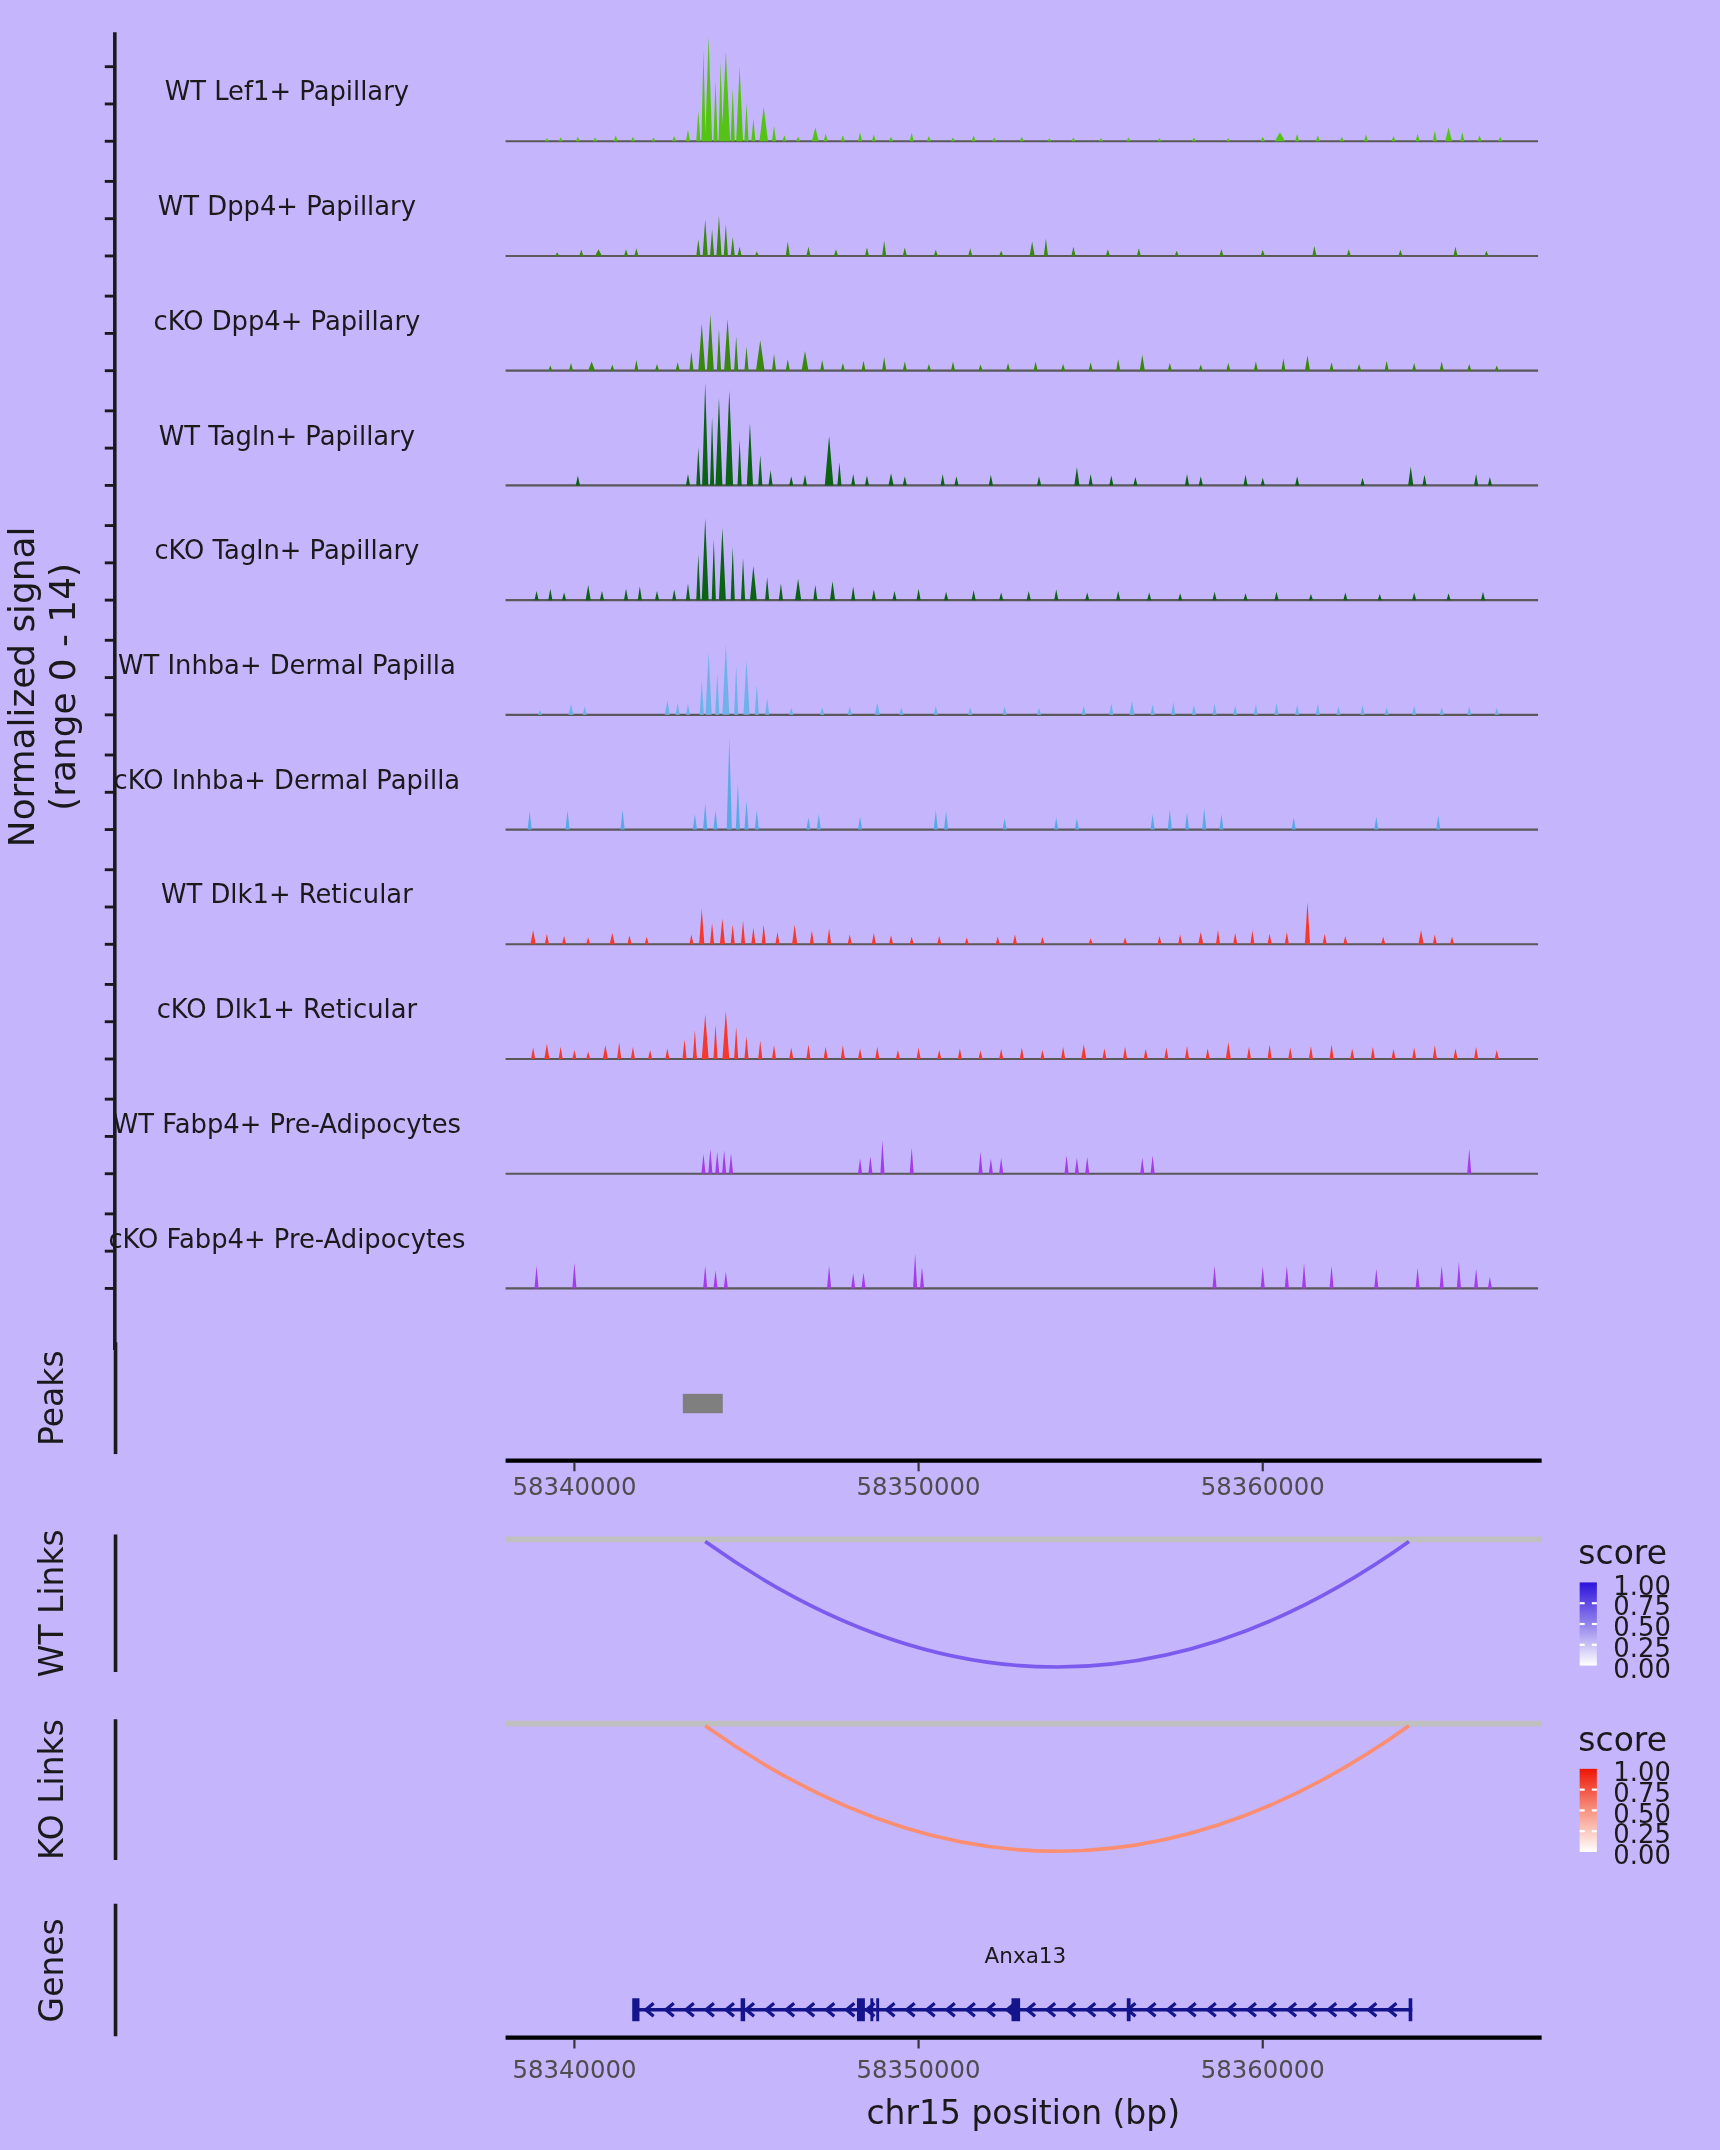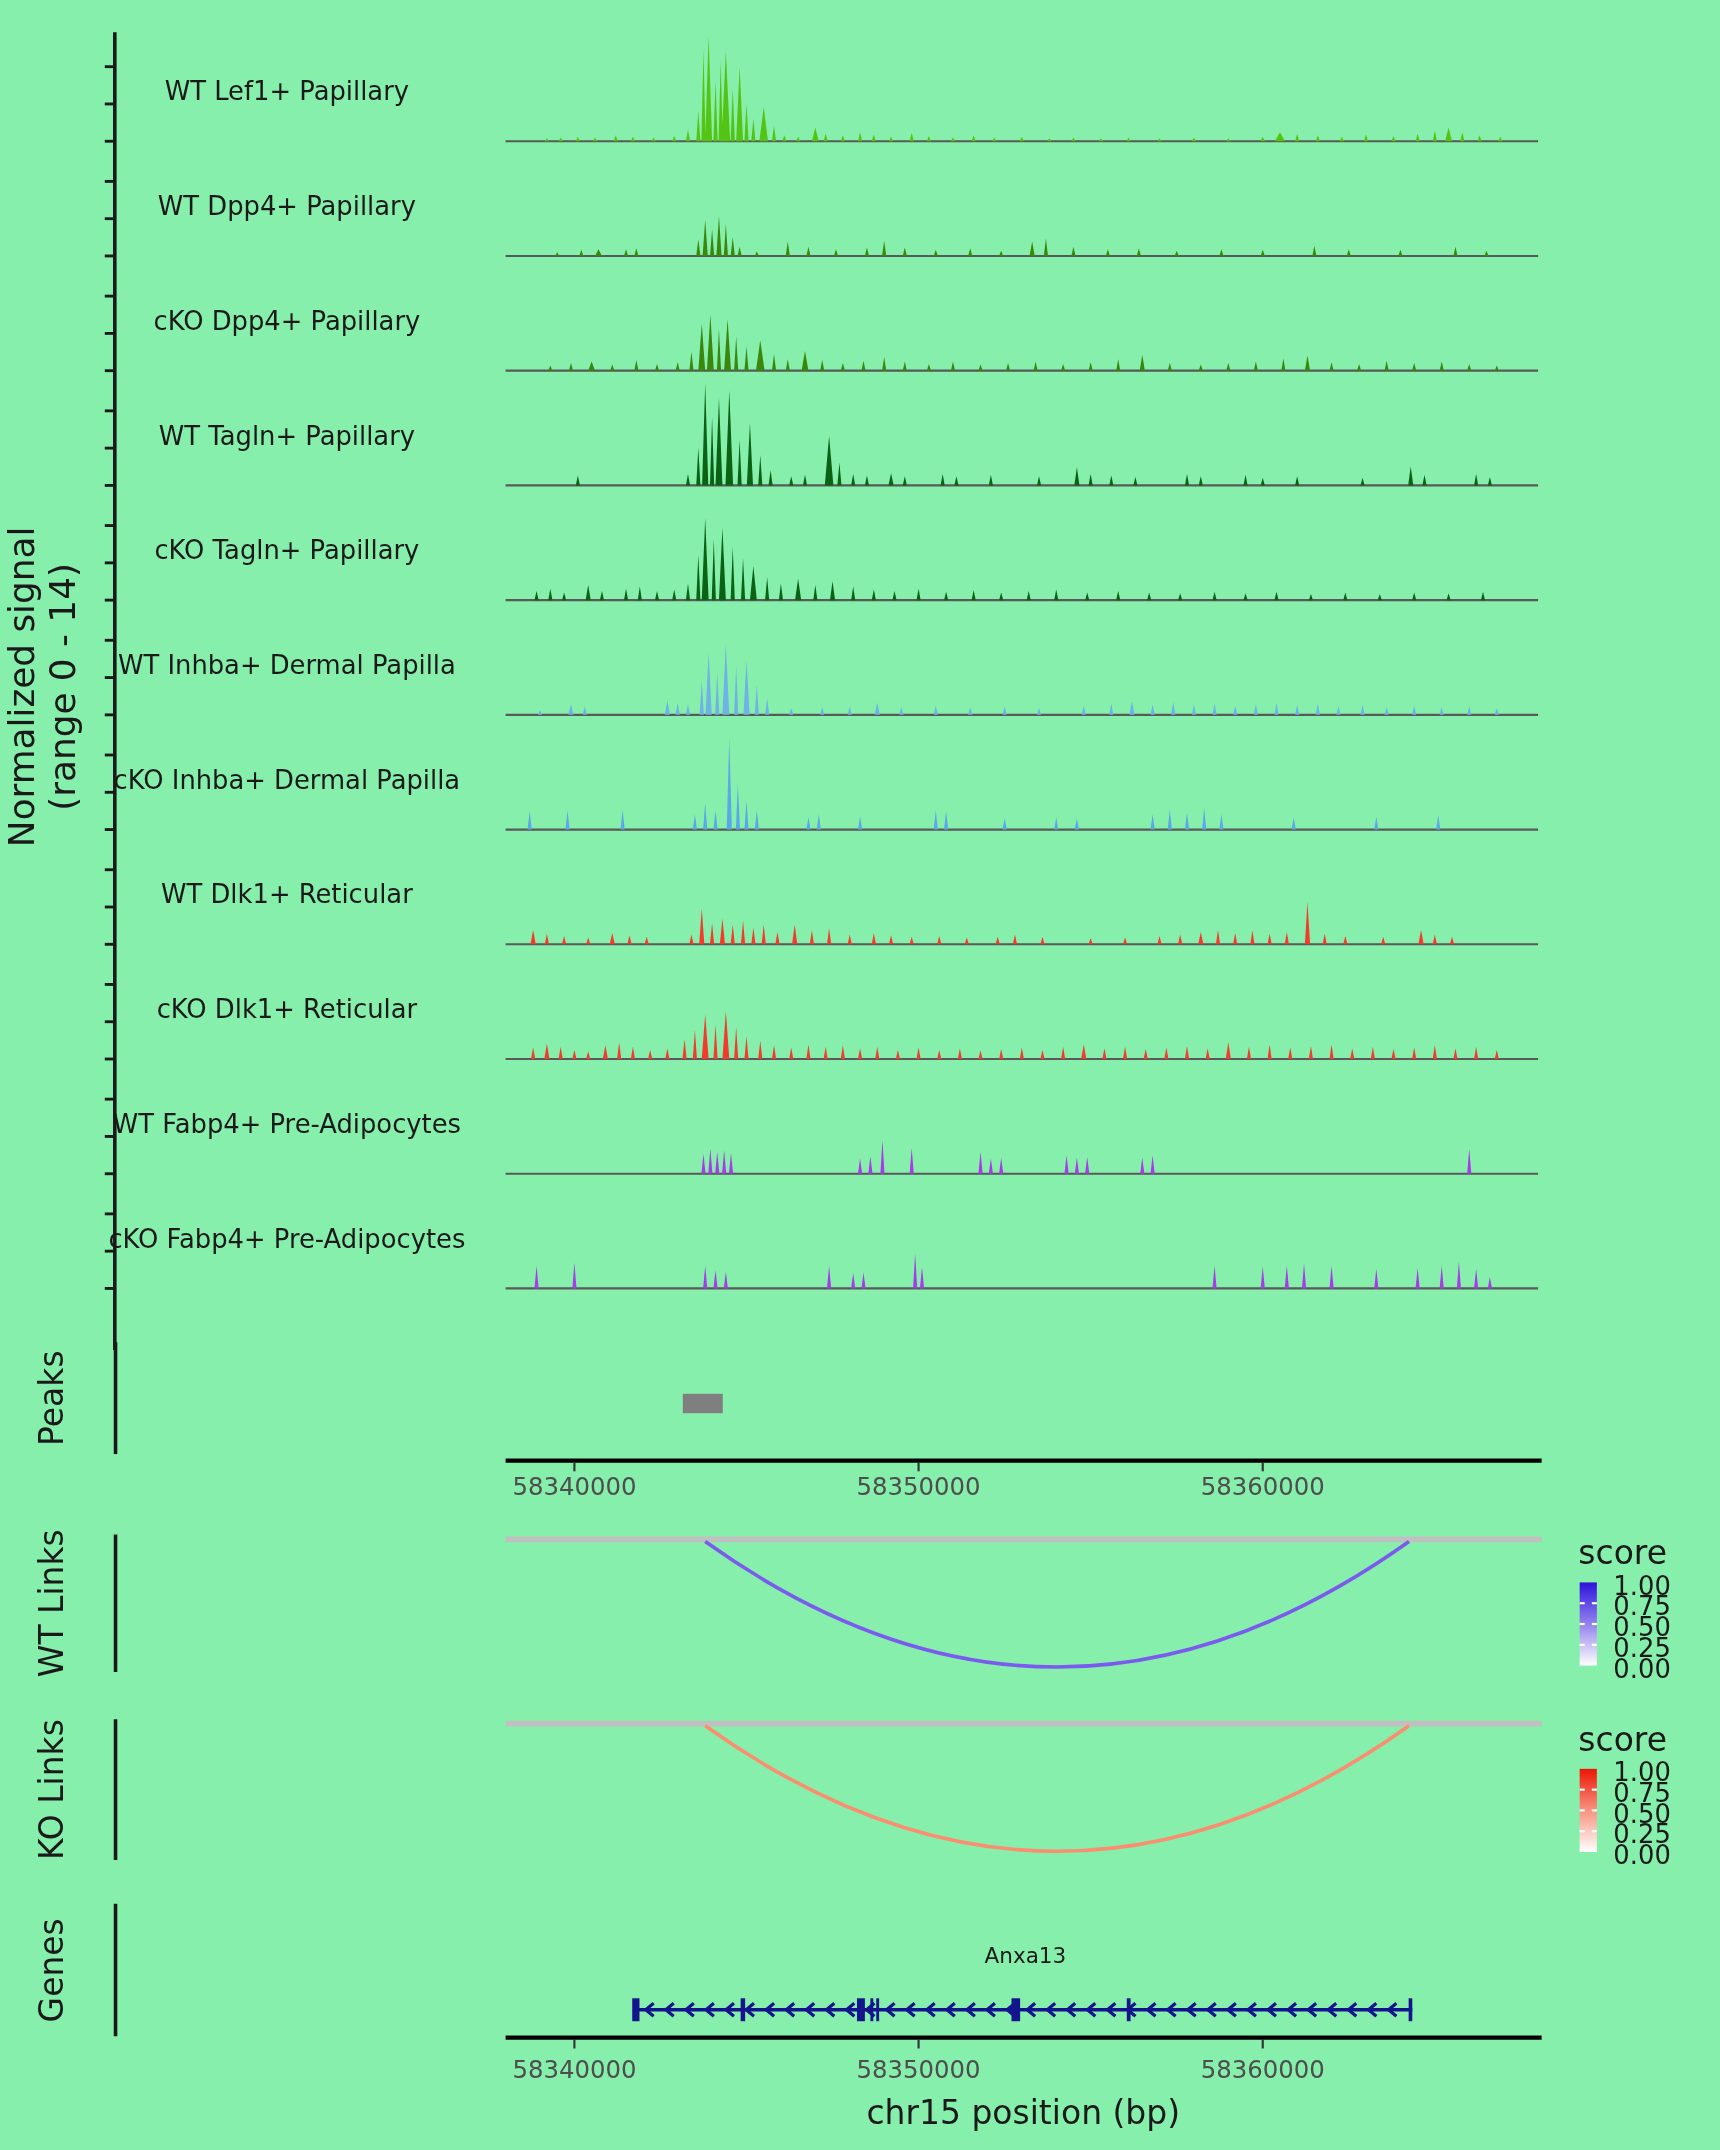"WT Lef1+ Papillary" .canvas { background: #86efac -> #c4b5fd }
